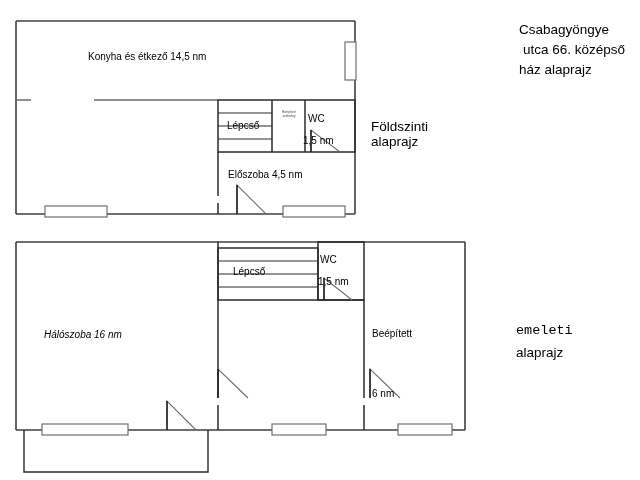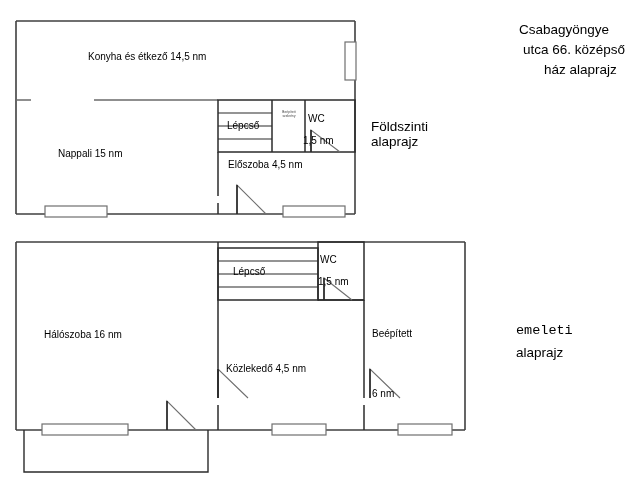"ház alaprajz" div.label { margin-left: 25px -> none }
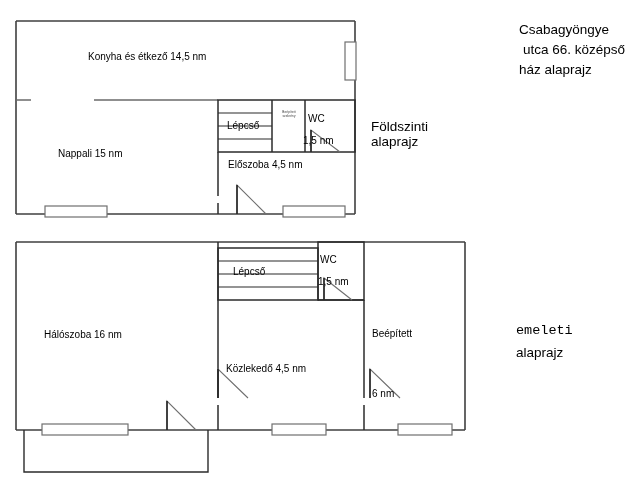"Nappali 15 nm" div.label { html: <div>Nappali 15 nm</div> -> none }
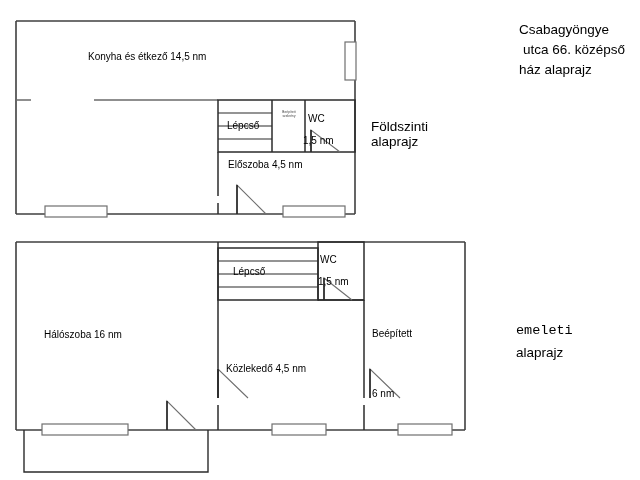"Előszoba 4,5 nm" div.label { top: 158px -> 168px }
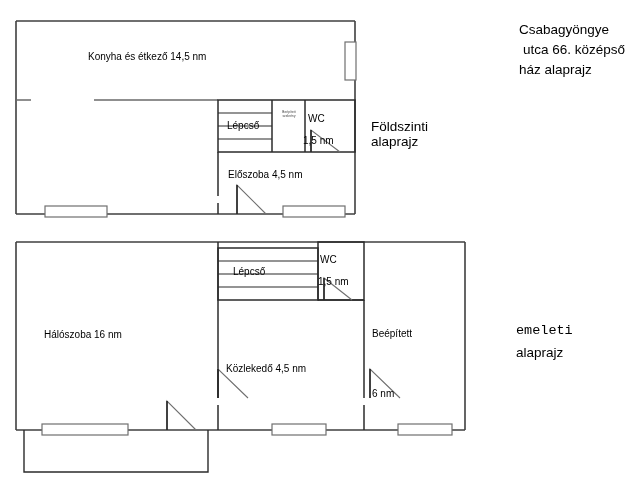"Hálószoba 16 nm" div.label { font-style: none -> italic }
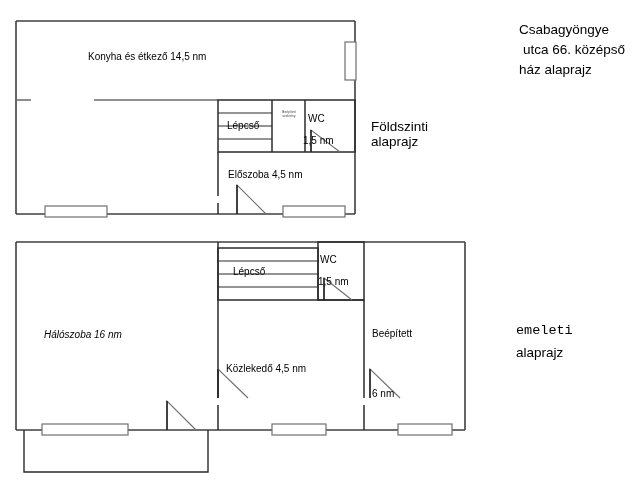"Közlekedő 4,5 nm" div.label { html: <div>Közlekedő 4,5 nm</div> -> none }
